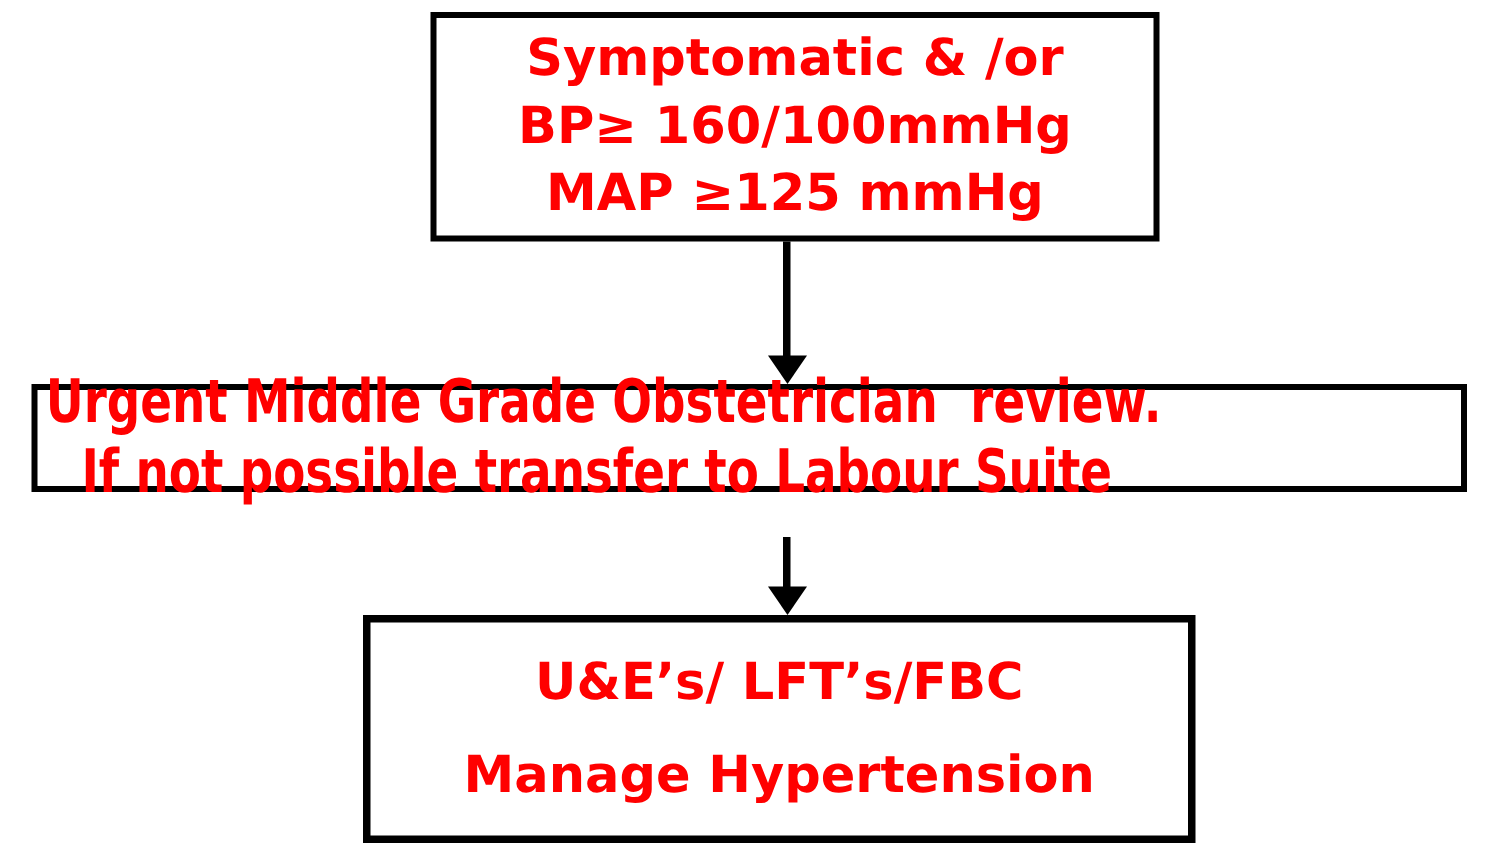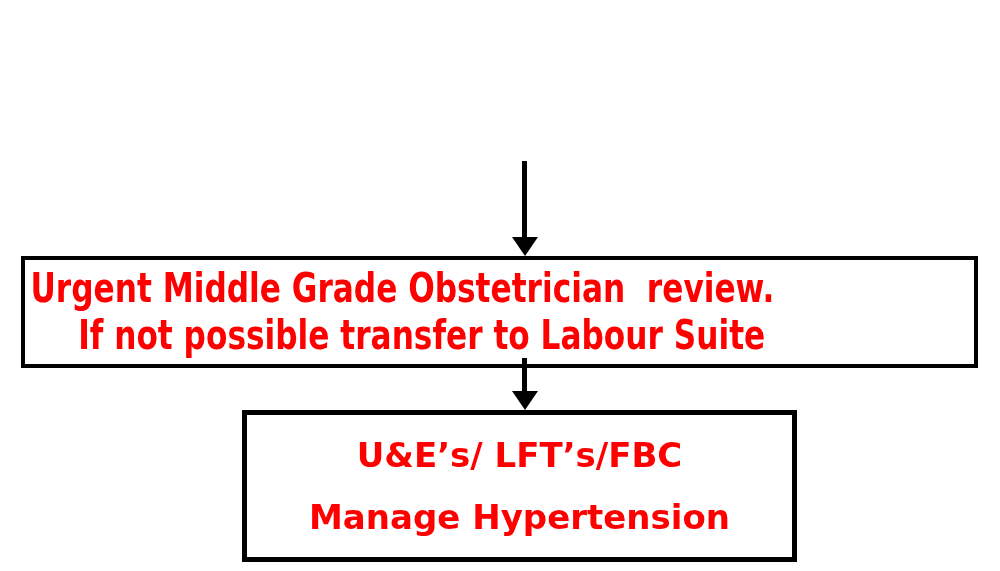"Symptomatic & /or" div.box { html: none -> <div> <div>Symptomatic &amp; /or</div> <div>BP≥ 160/100mmHg</div> <div>MAP ≥125 mmHg</div> </div> }
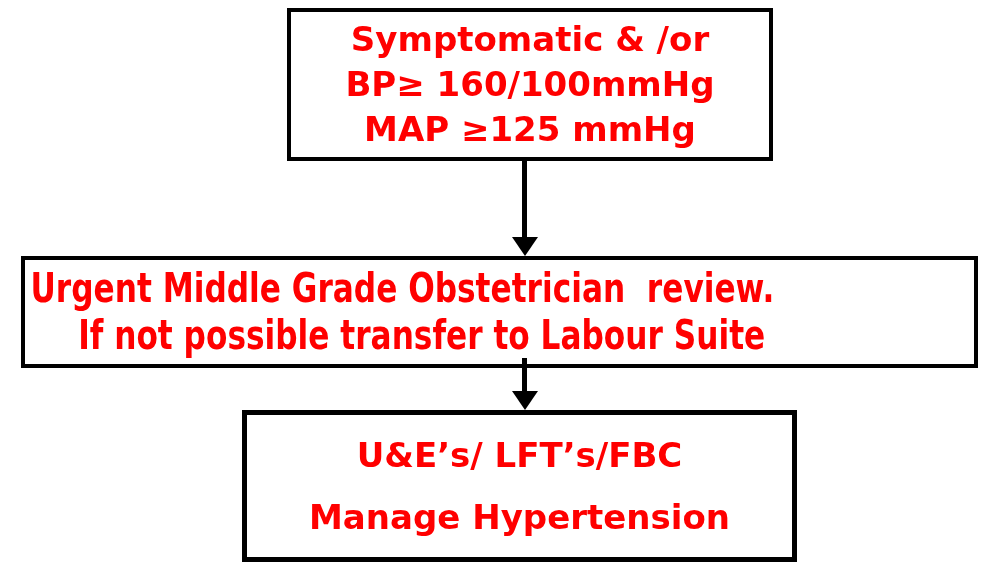"Urgent Middle Grade Obstetrician review." .box-review { height: 112px -> 72px; text-align: right -> center }
